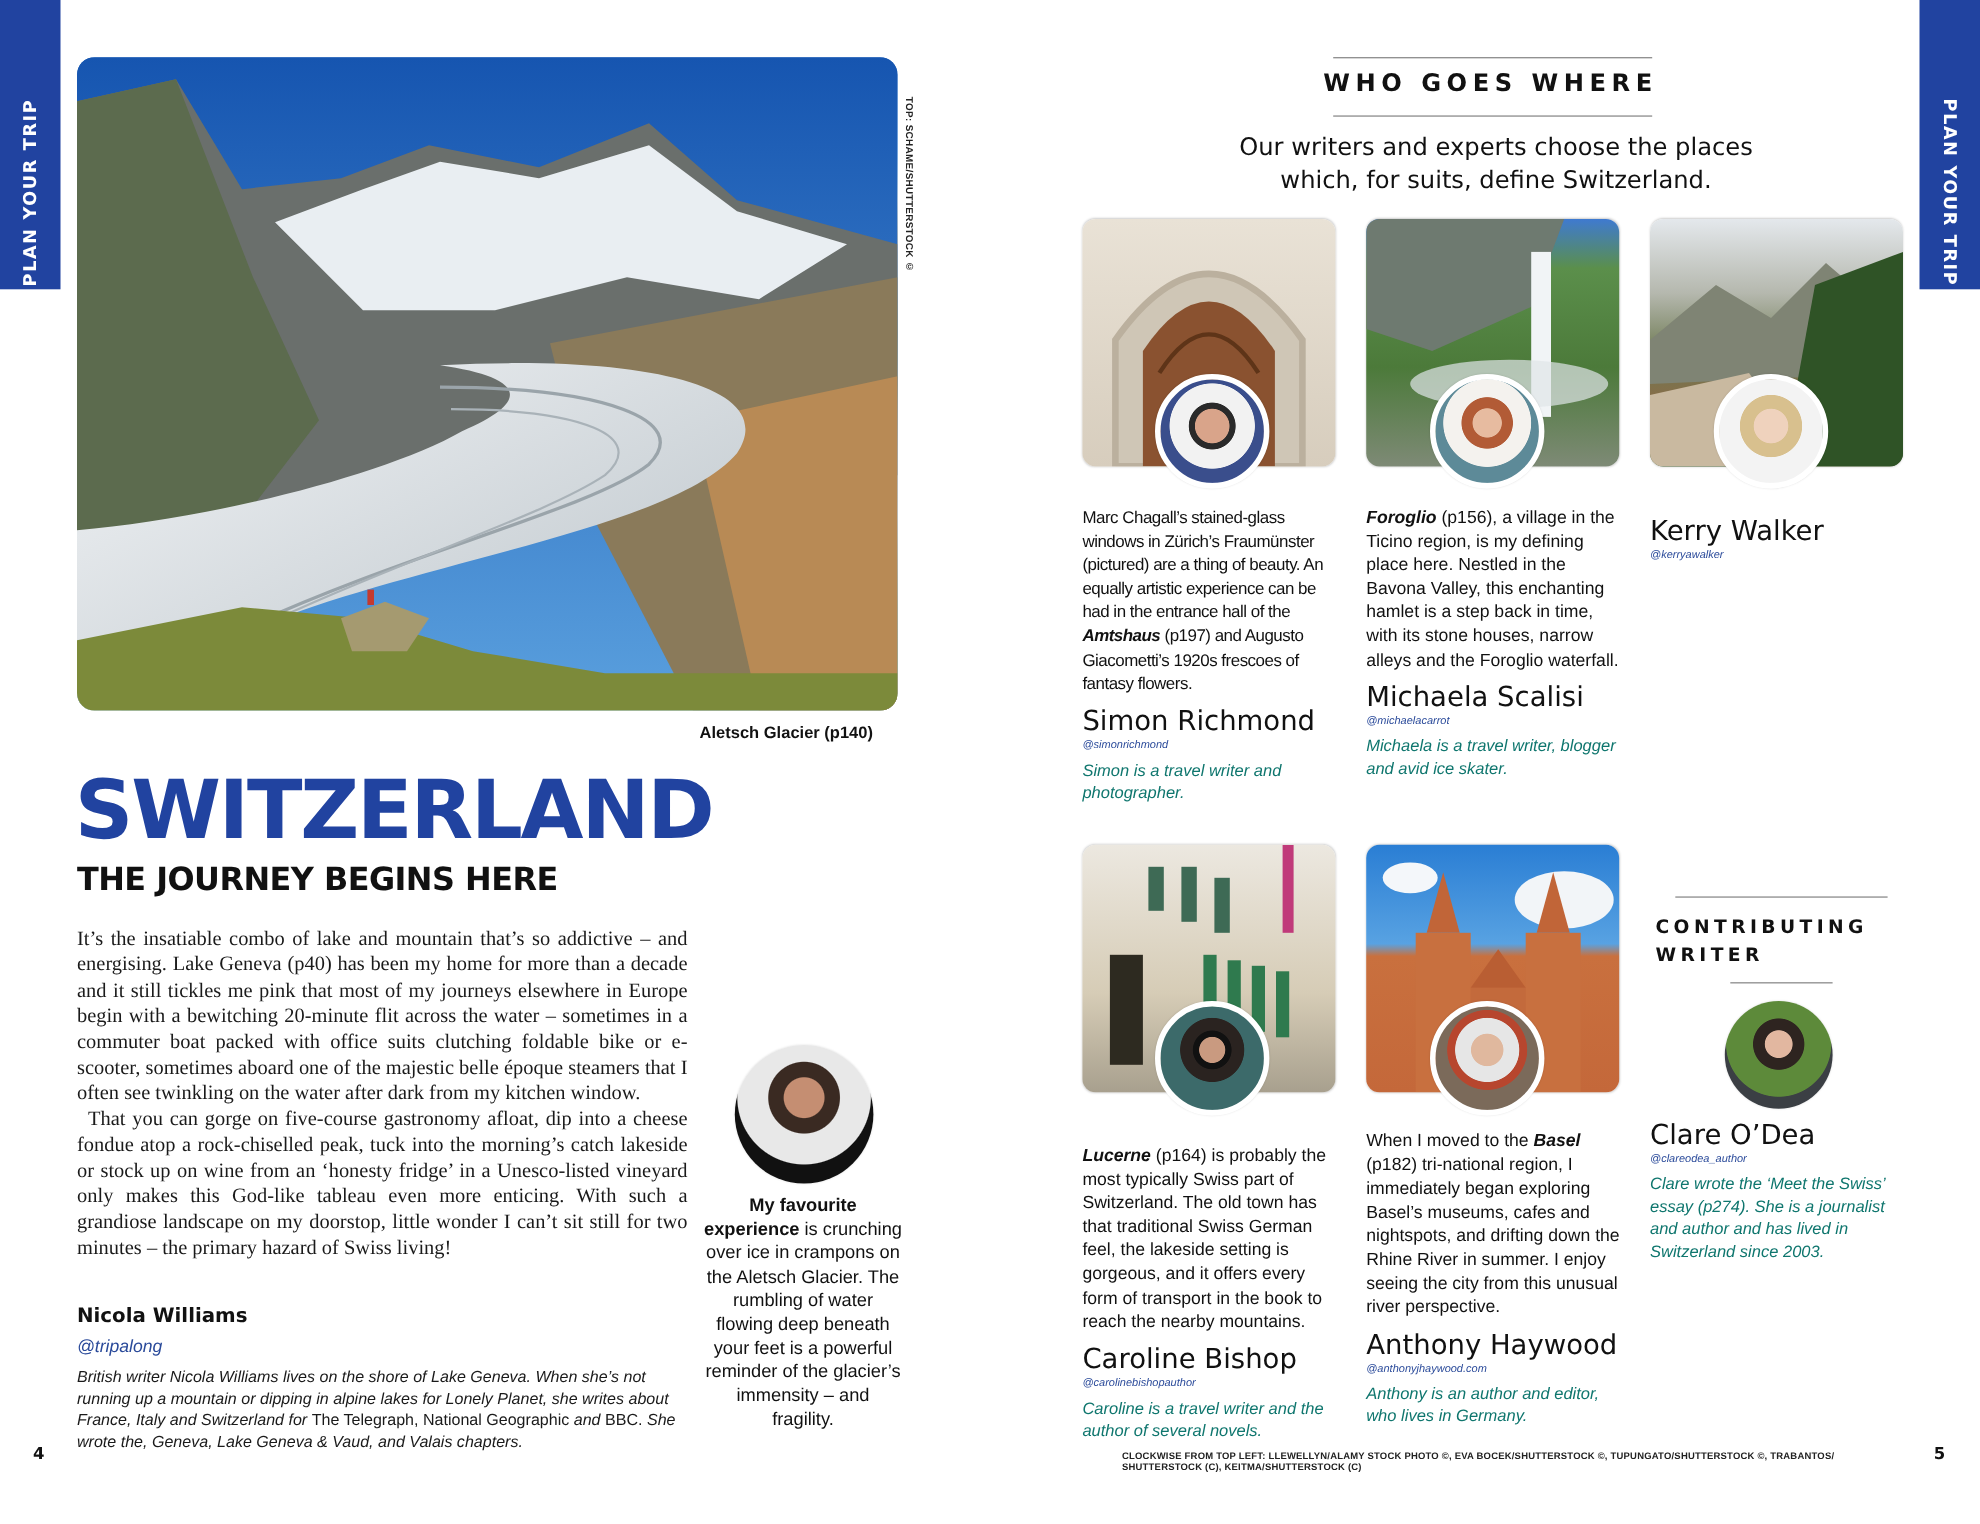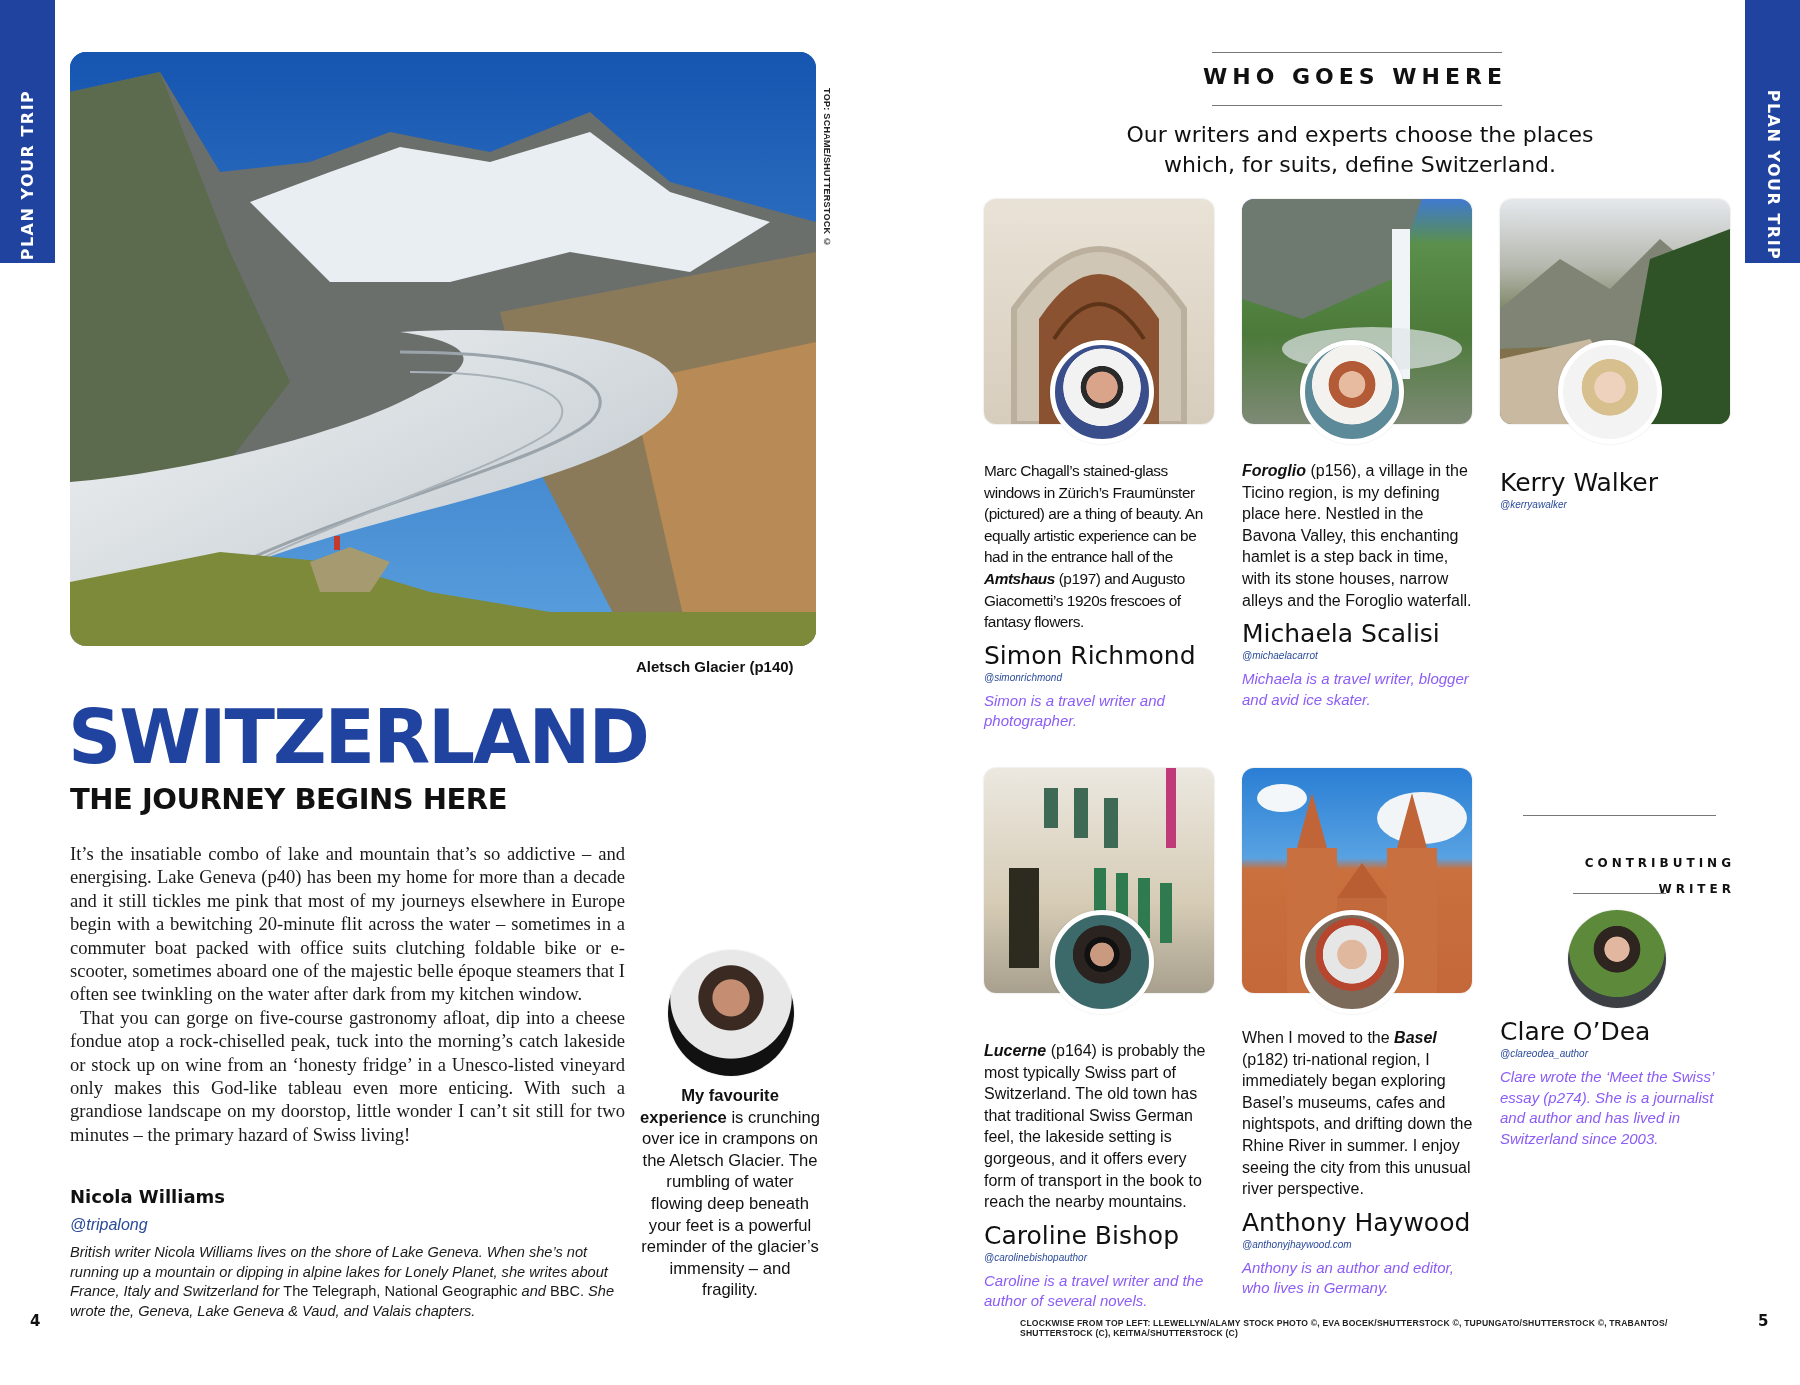"Michaela is a travel writer," .card-bio { color: #8b5cf6 -> #0f766e }
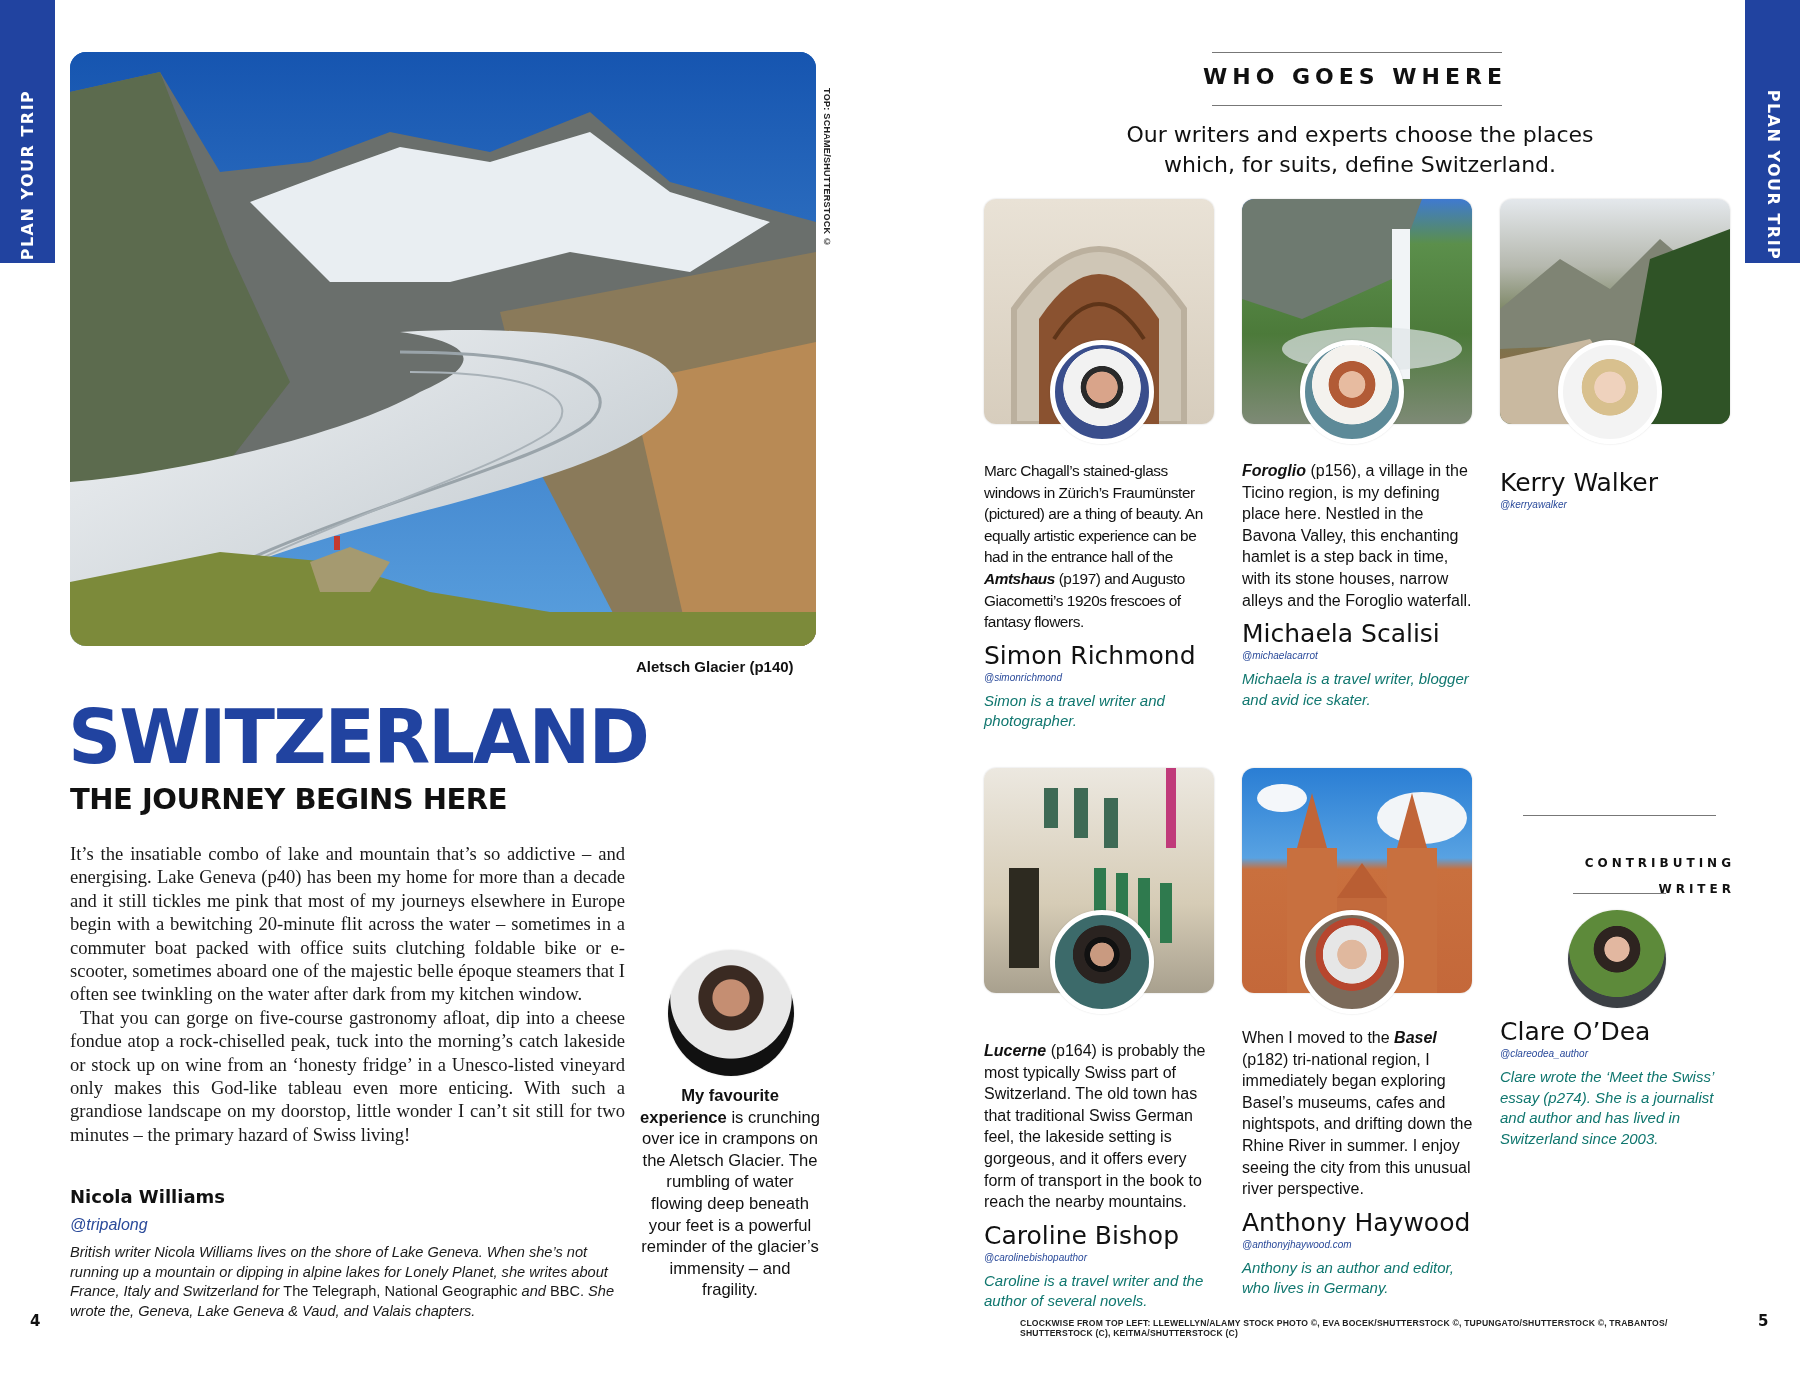"CONTRIBUTING" .contrib { font-size: 12px -> 17px; text-align: right -> left; top: 850px -> 830px }
